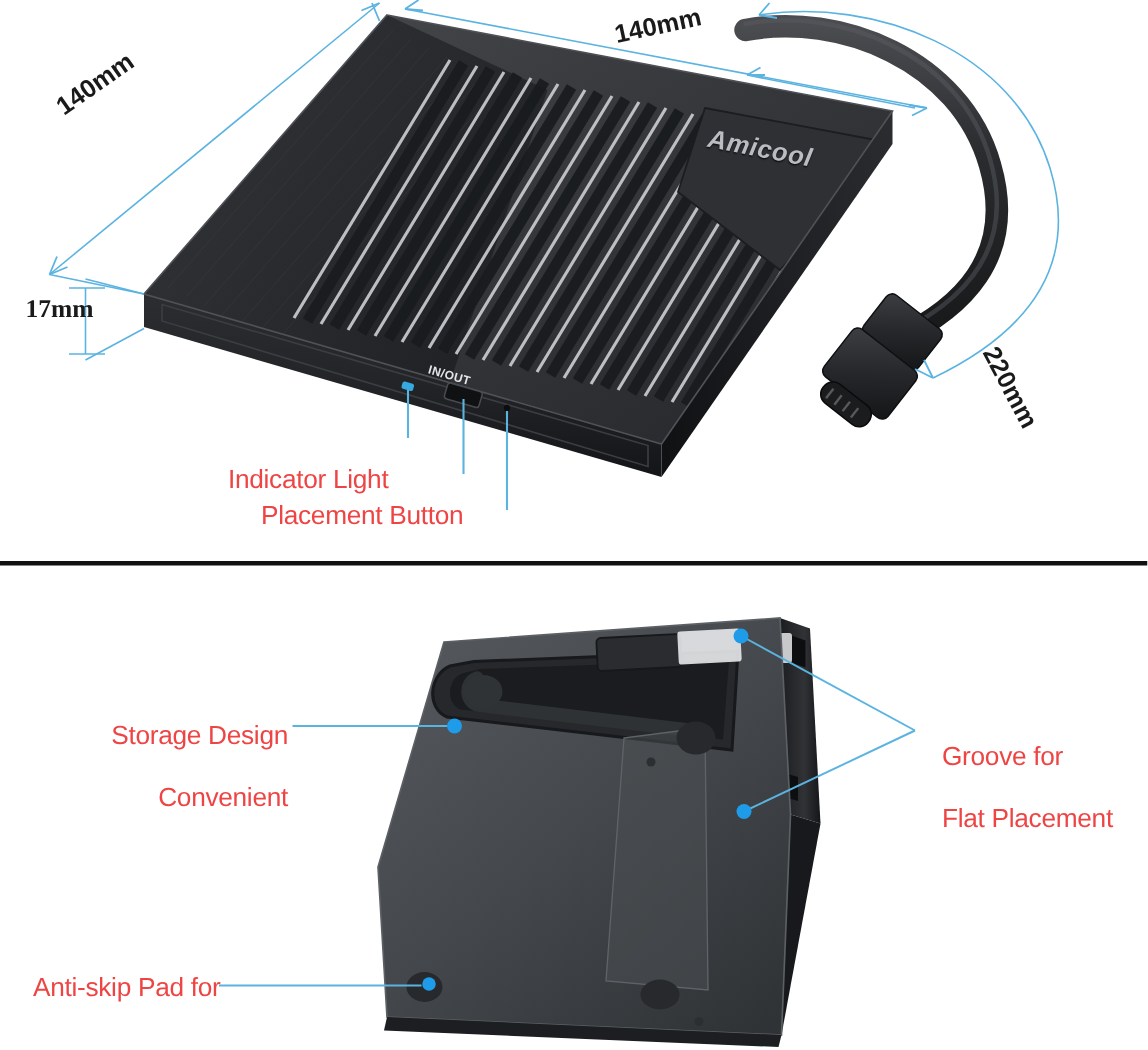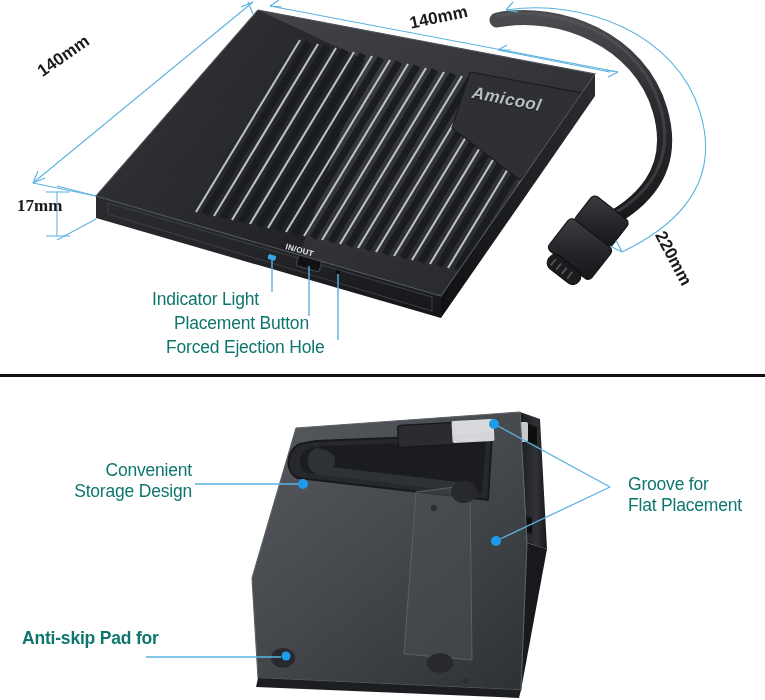"Indicator Light" .feat { color: #0f766e -> #ef4444; margin-top: none -> 20px }
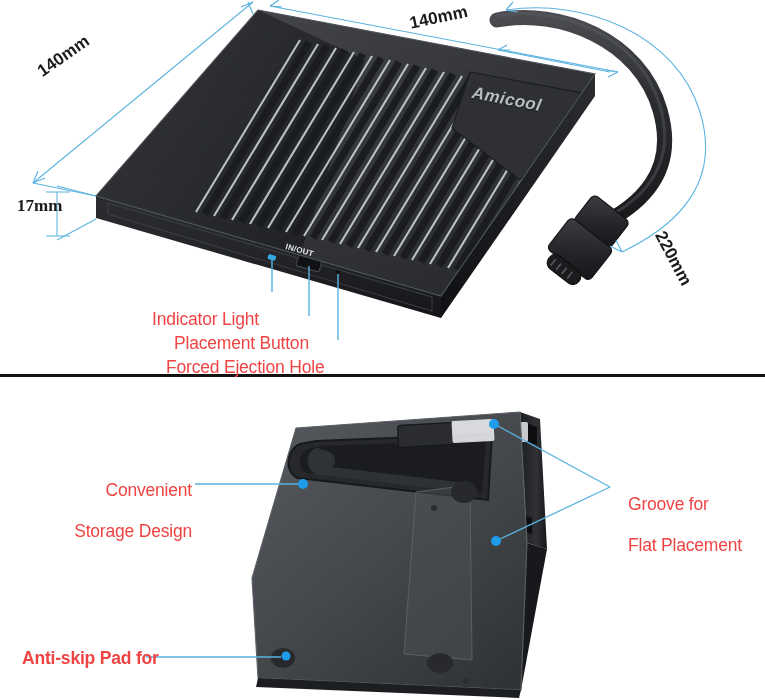"Forced Ejection Hole" div.lbl { html: <div>Forced Ejection Hole</div> -> none }
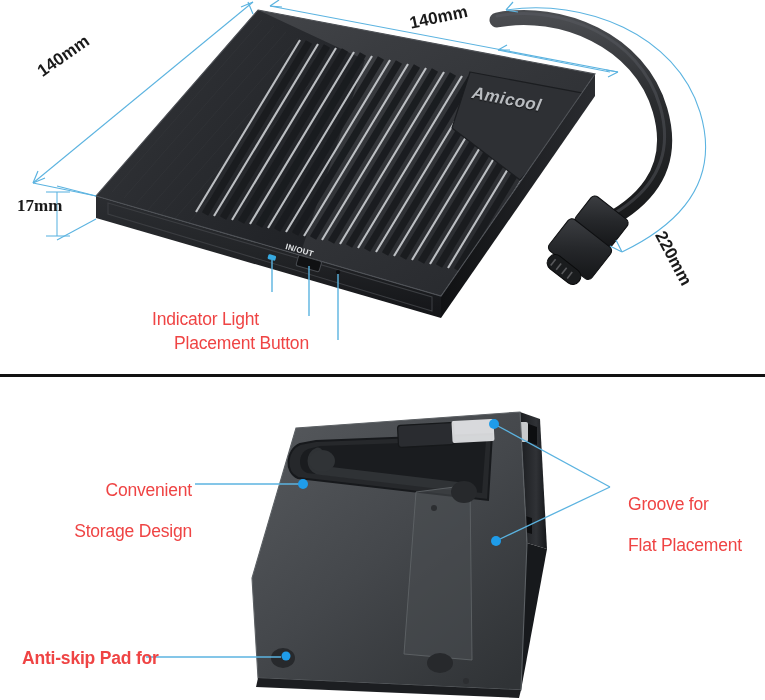"Convenient" div.lbl { order: before "Storage Design" -> after "Storage Design" }
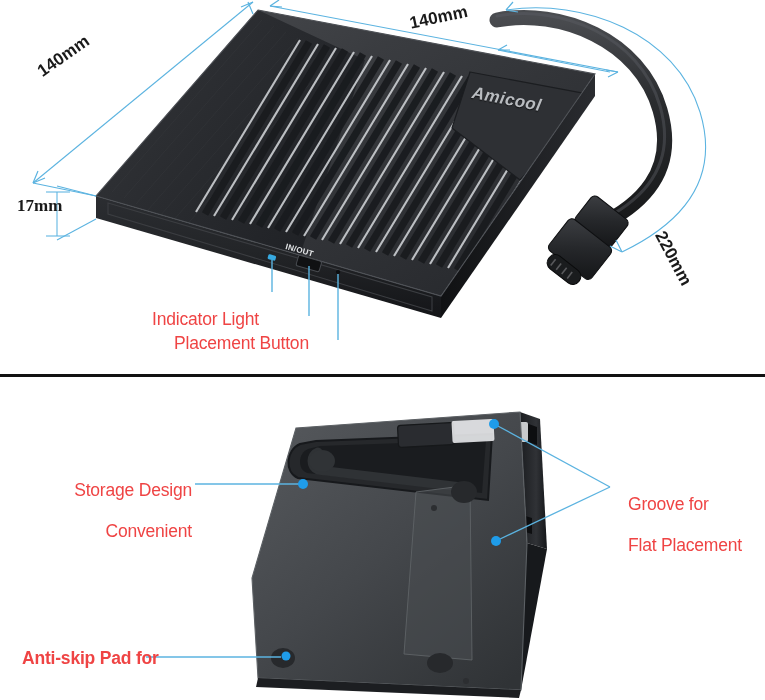"Anti-skip Pad for" div.lbl { font-weight: bold -> none }
